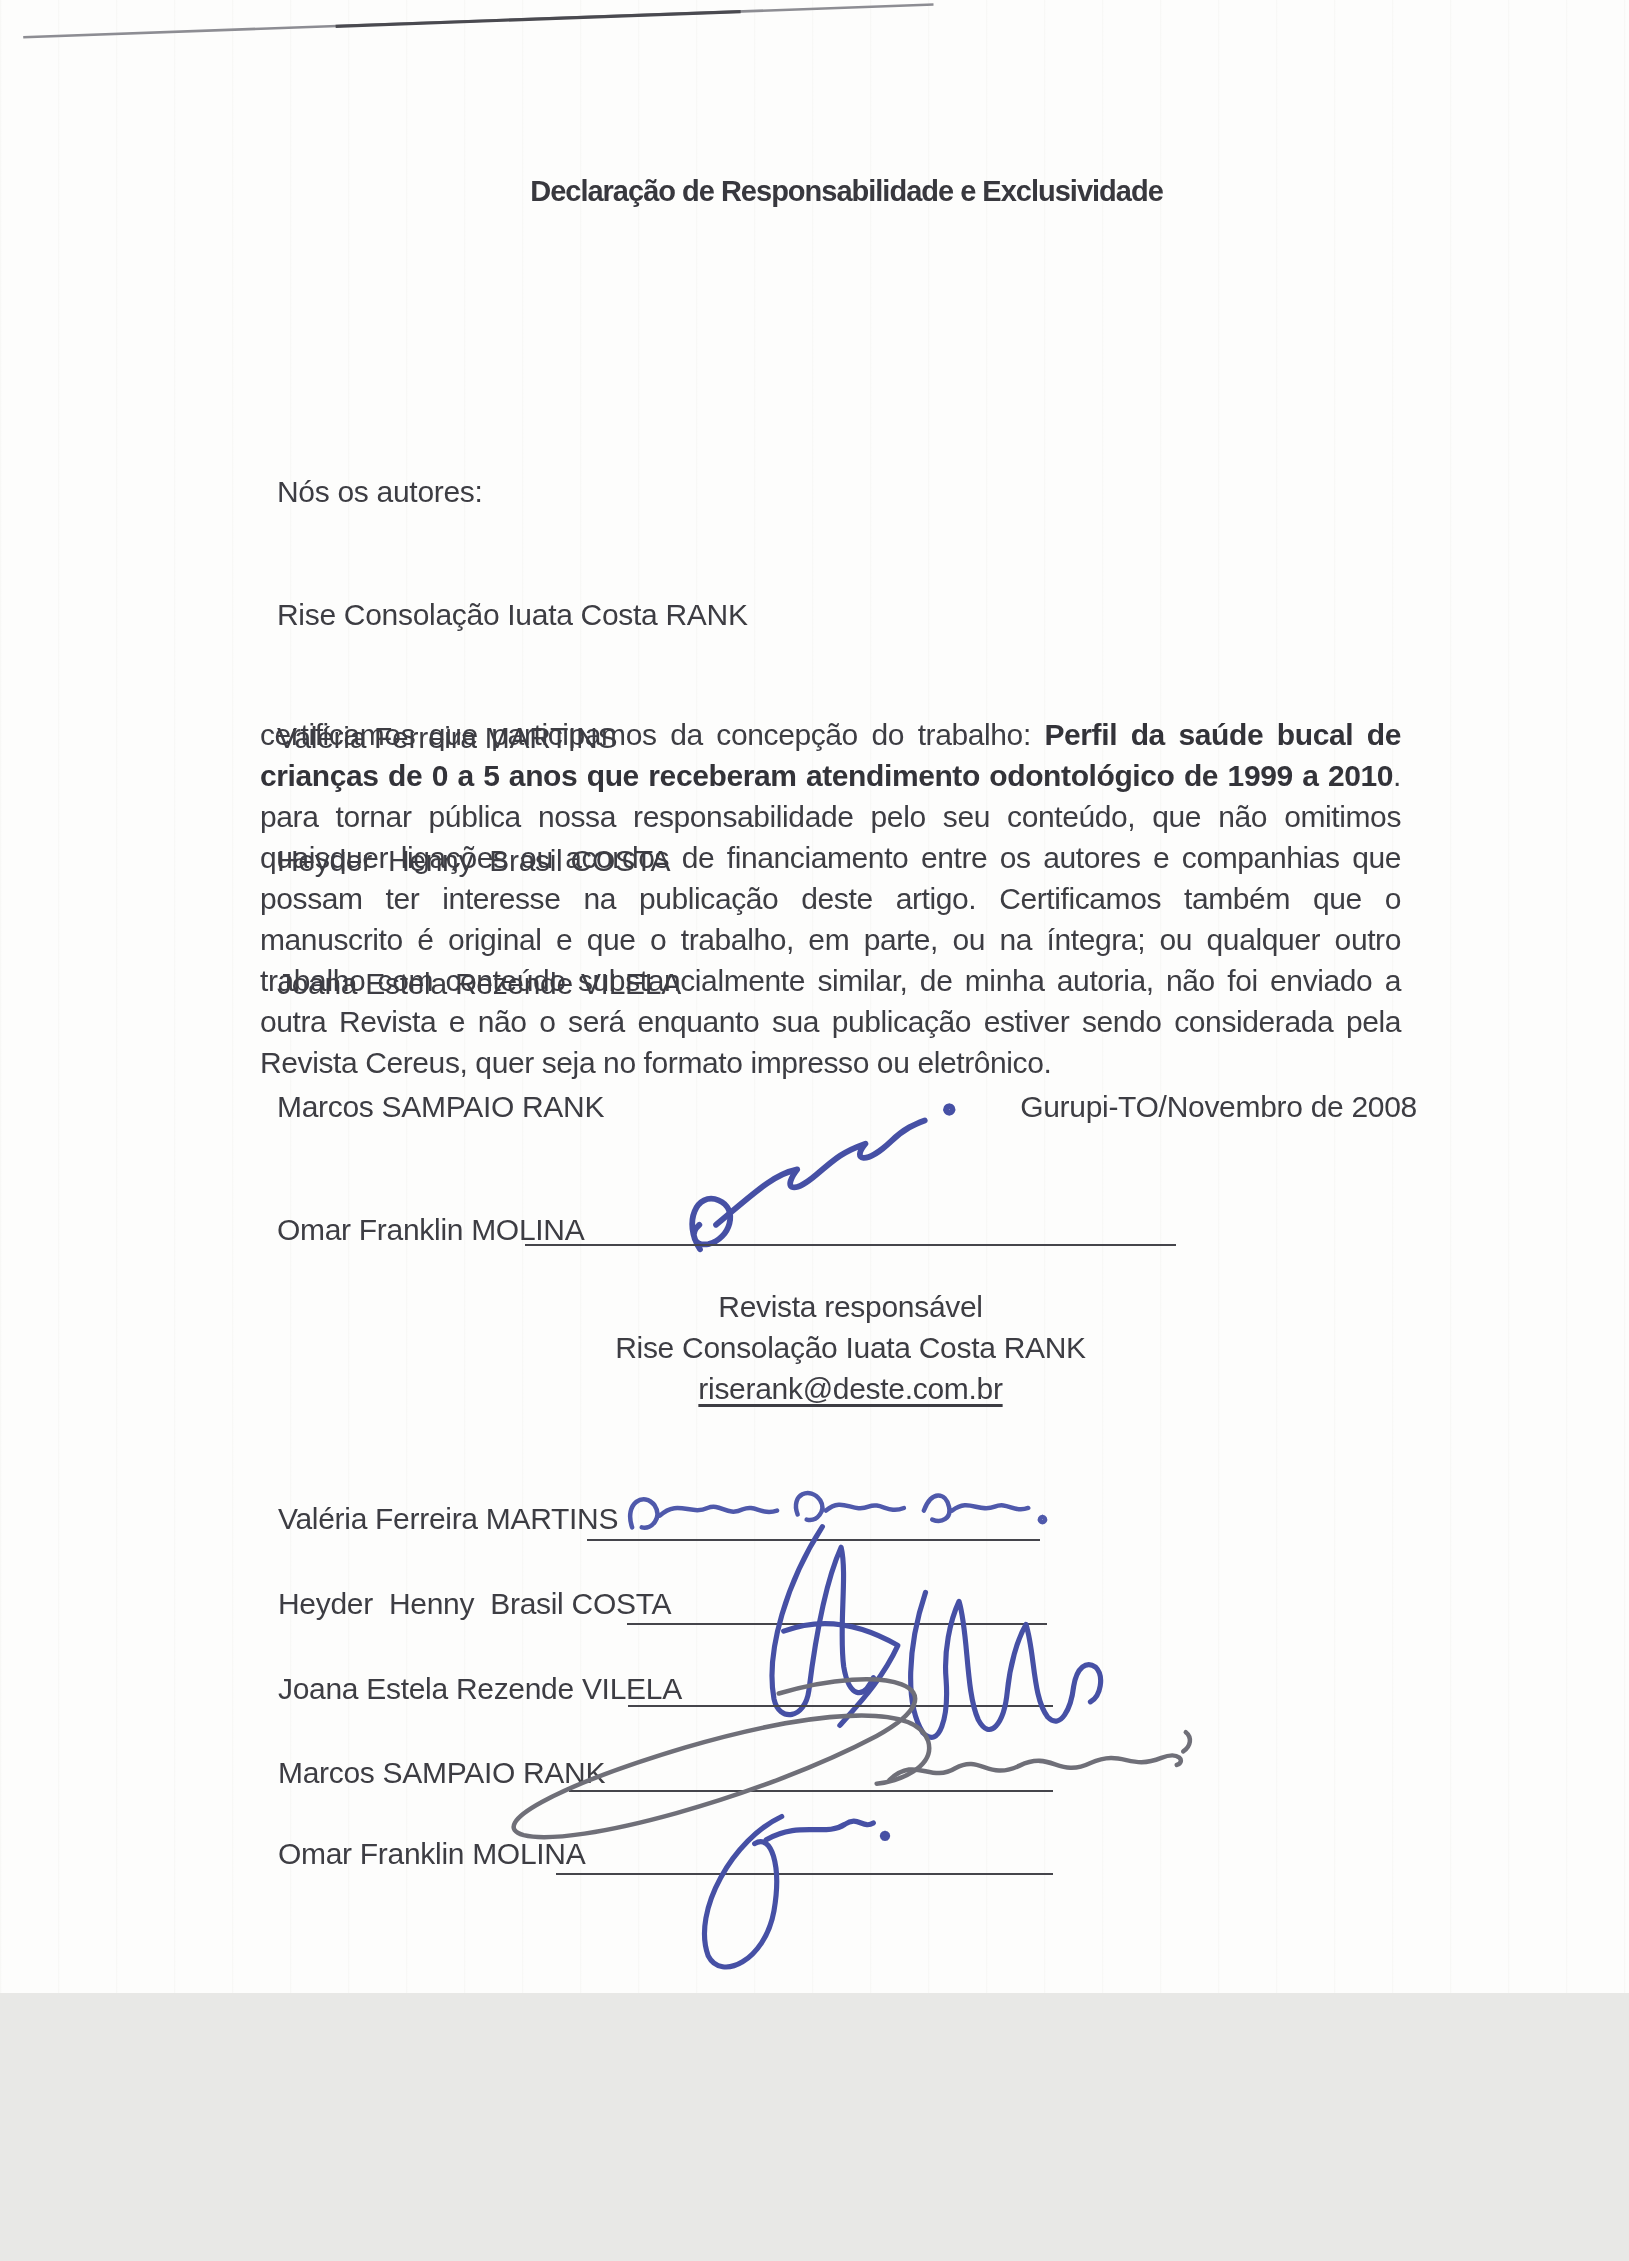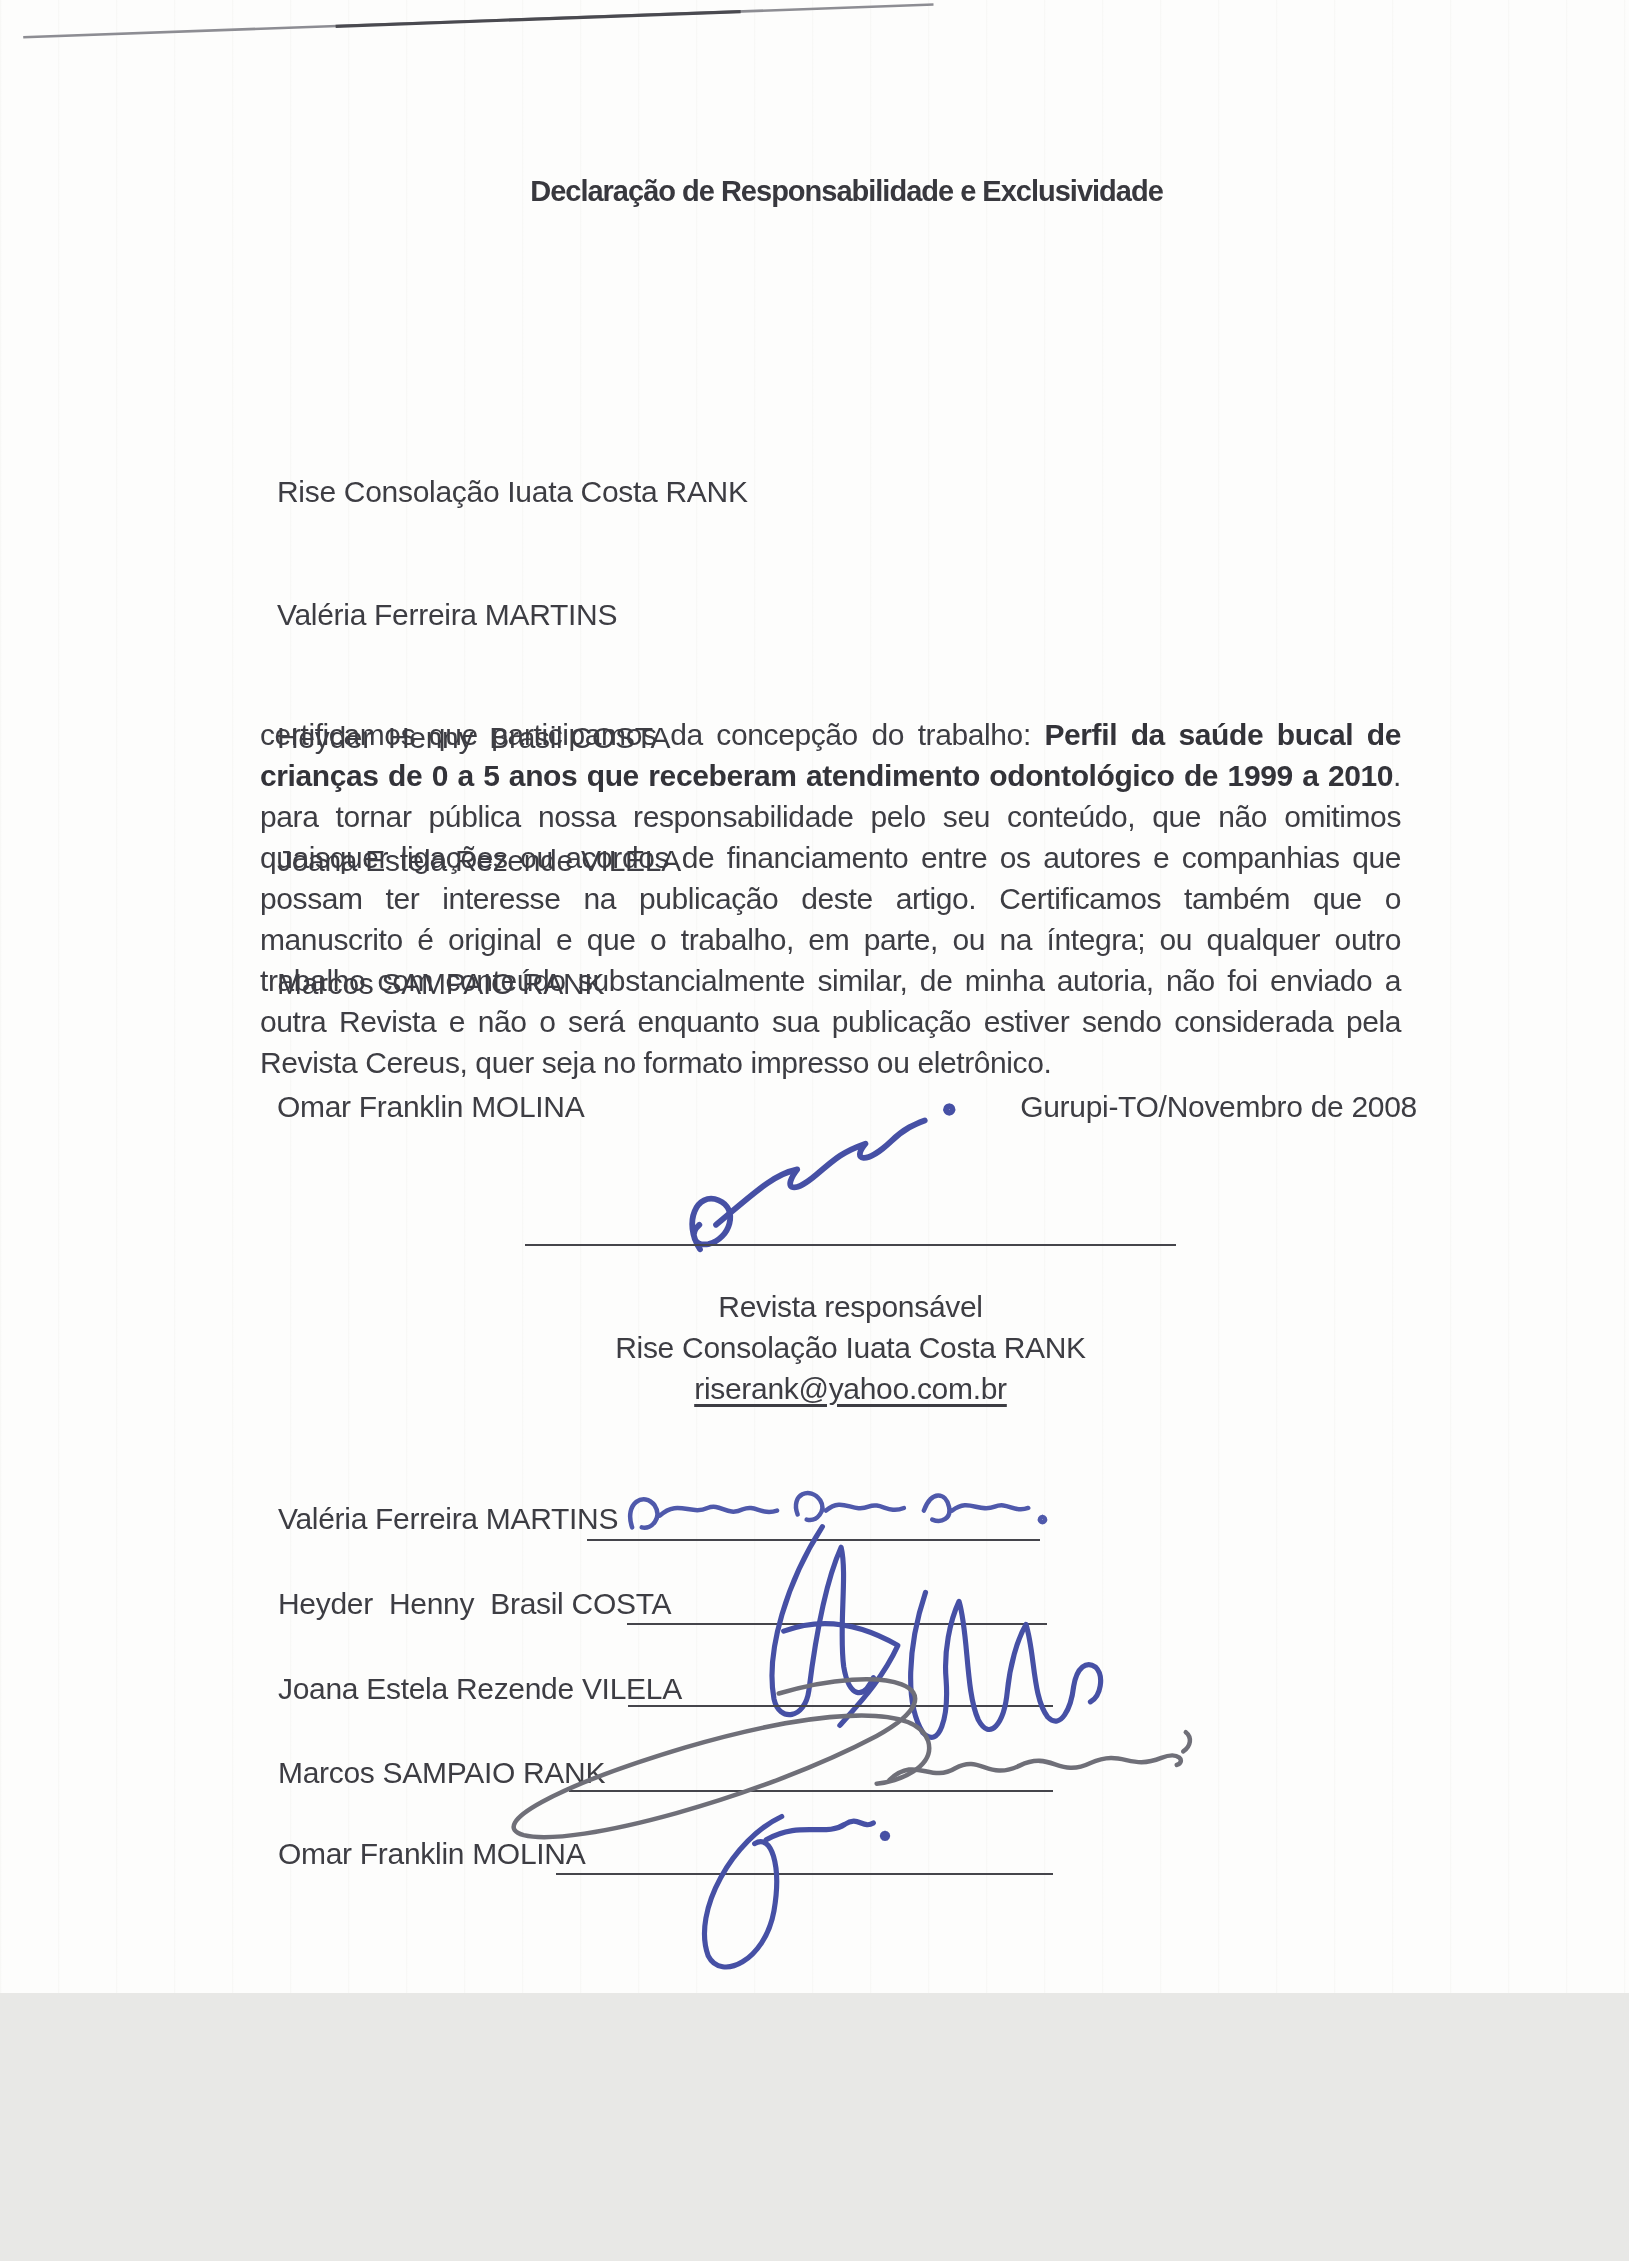"Nós os autores:" div { html: none -> <div>Nós os autores:</div> }
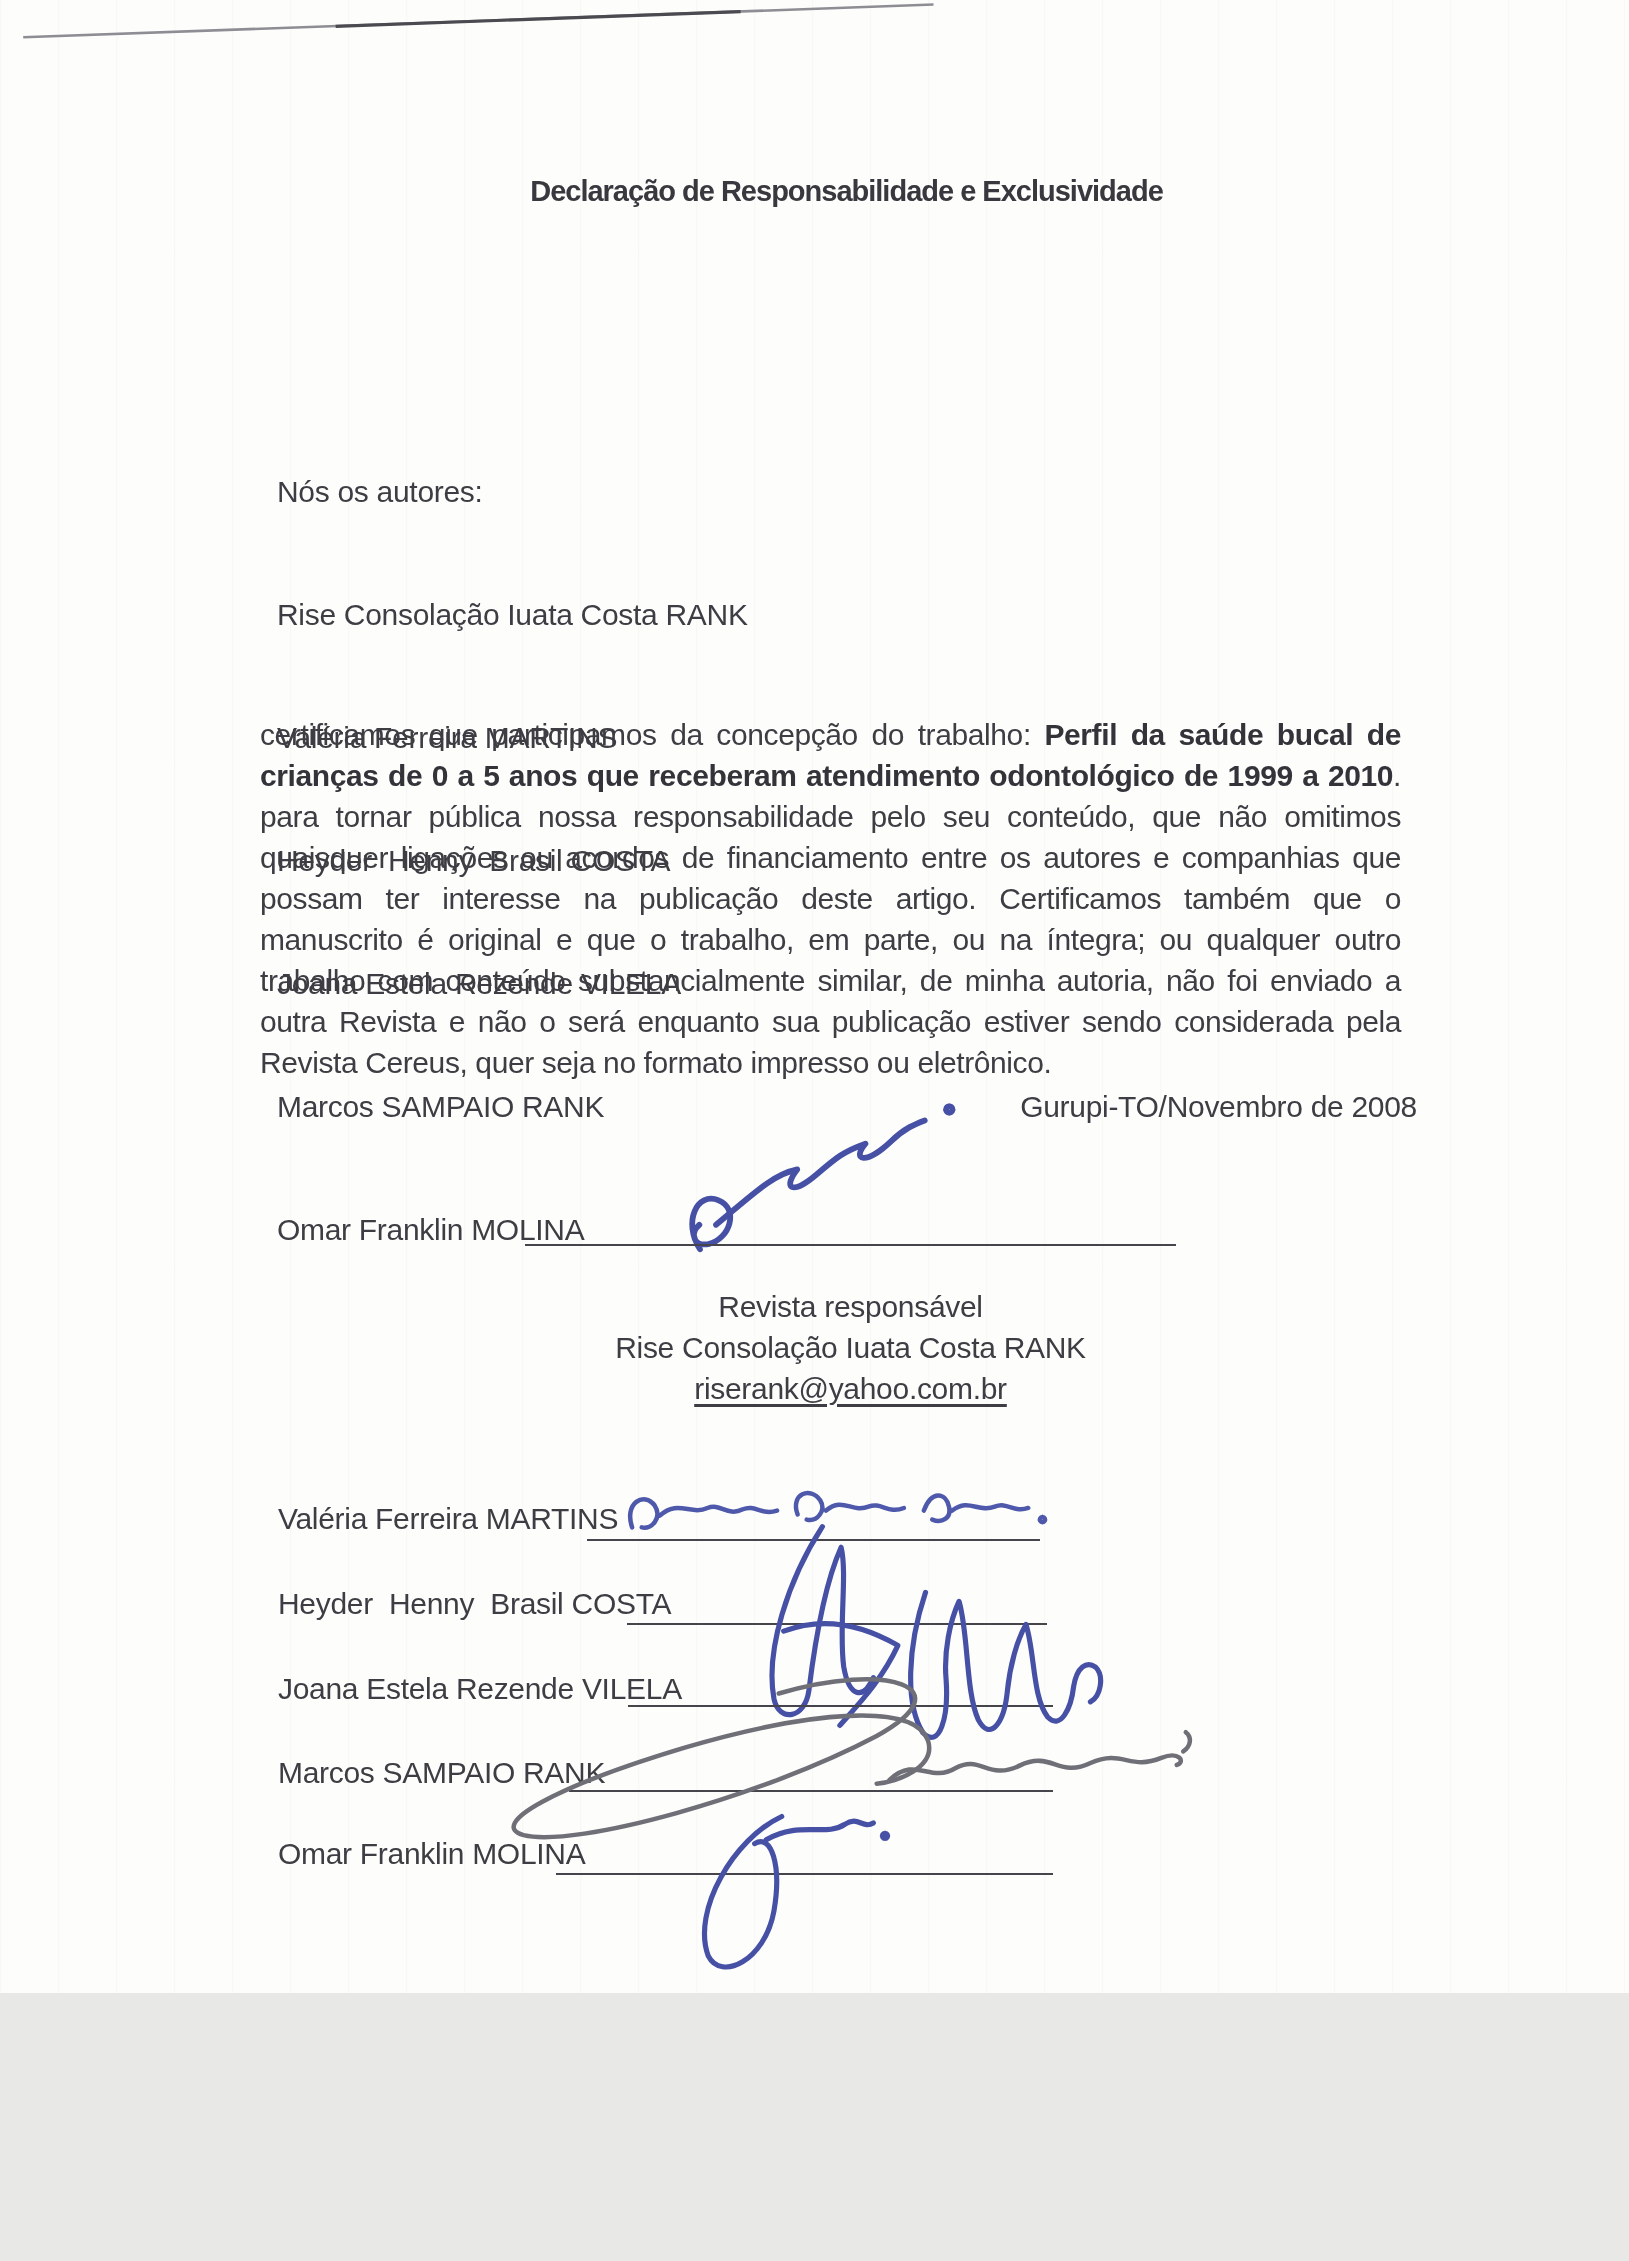"riserank@yahoo.com.br" span.email { text: riserank@yahoo.com.br -> riserank@deste.com.br }
